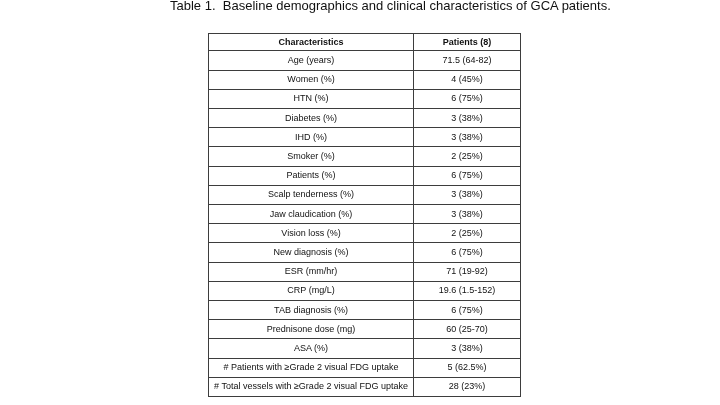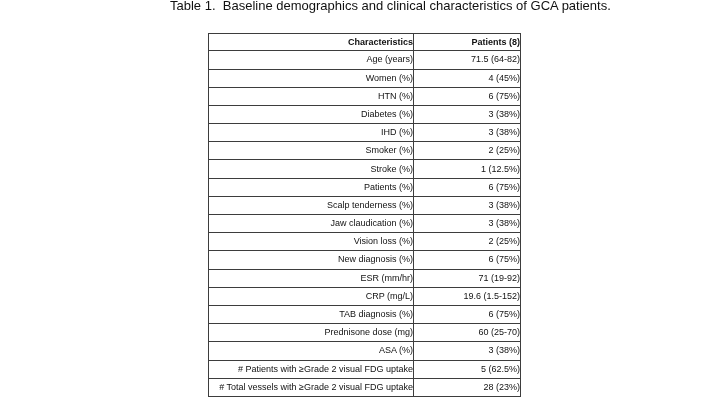"Characteristics" th.char-head, td.char-cell { text-align: right -> center }
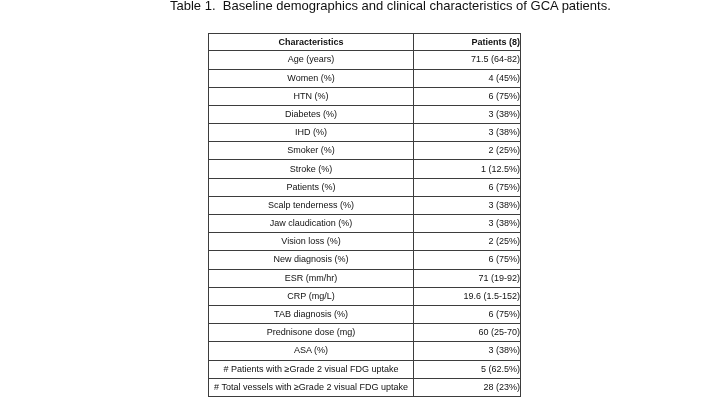"Patients (8)" th.val-head, td.val-cell { text-align: right -> center }
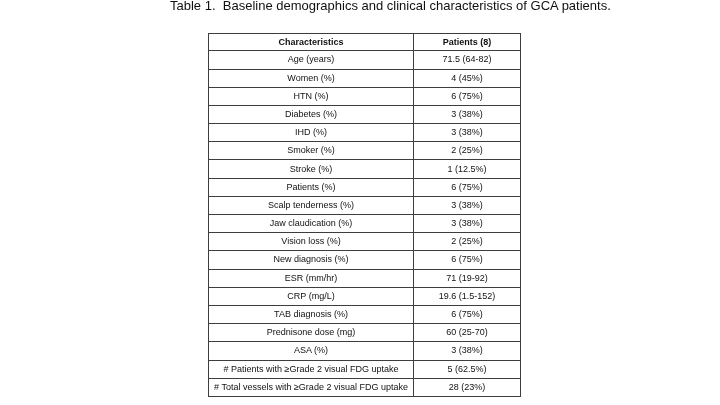"Stroke (%)" tr { html: <tr> <td>Stroke (%)</td> <td>1 (12.5%)</td> </tr> -> none }
